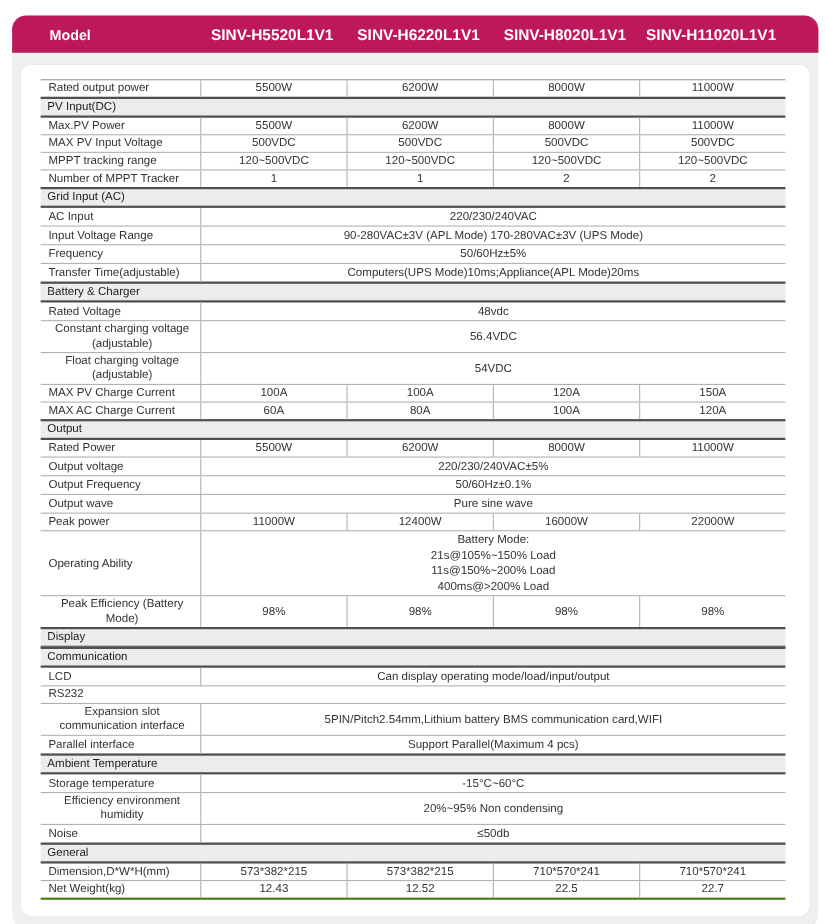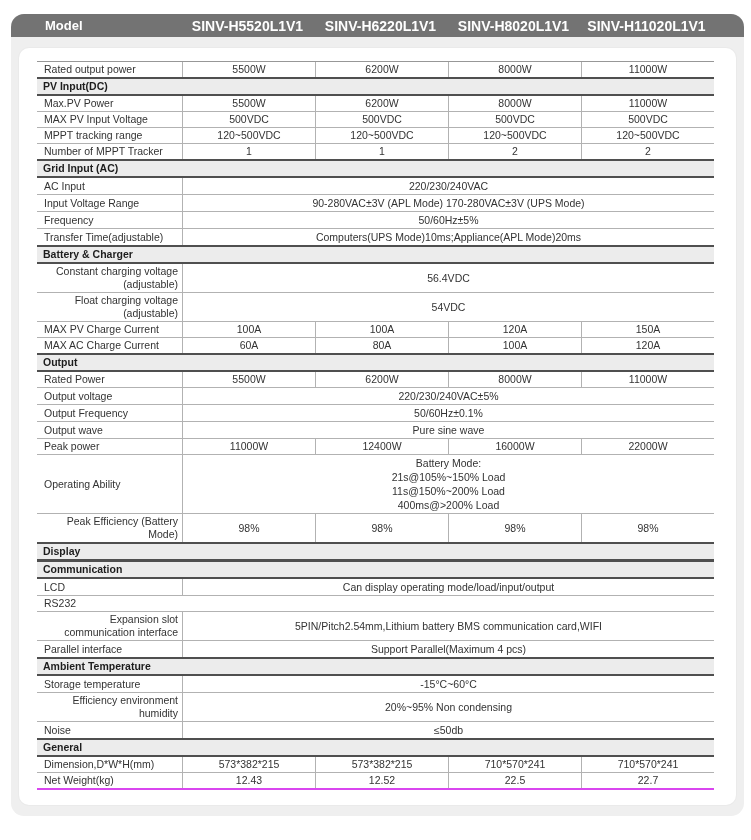"Model" .header-bar { background: #737373 -> #be185d; height: 23px -> 34px }
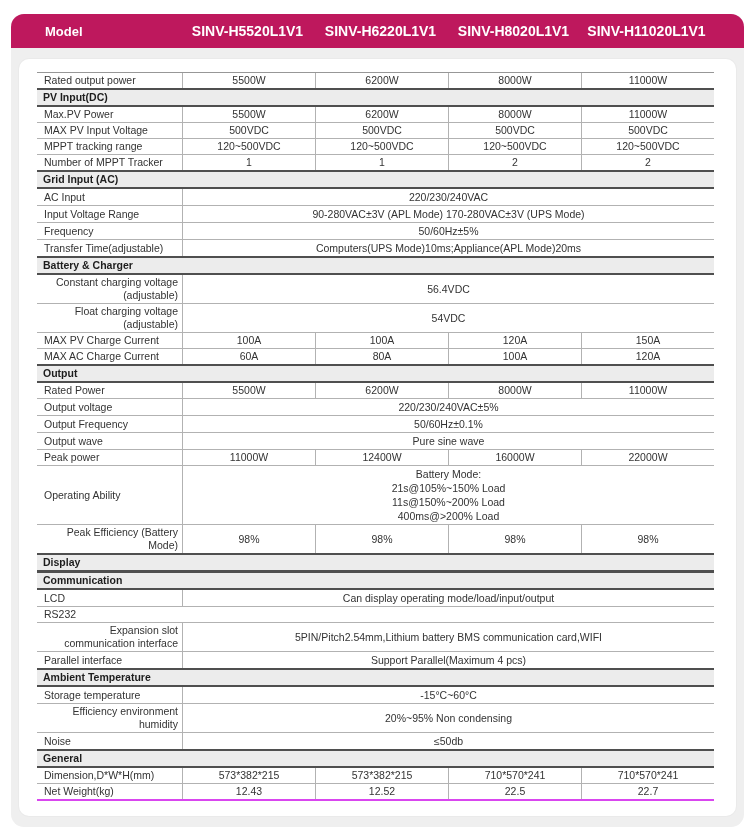"Rated output power" .cell.label { text-align: right -> center }
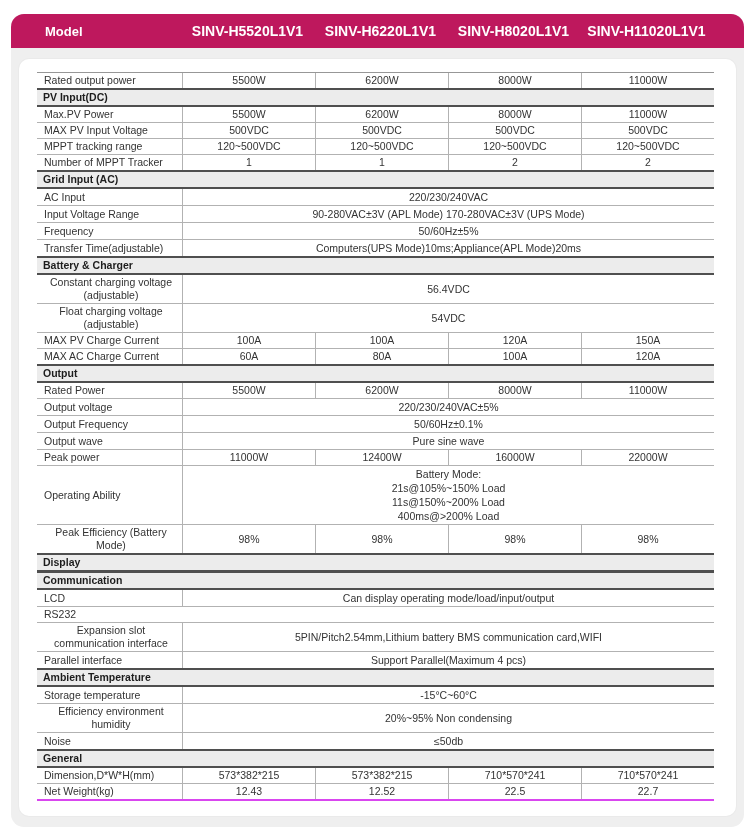"PV Input(DC)" .section-label { font-weight: 700 -> 400 }
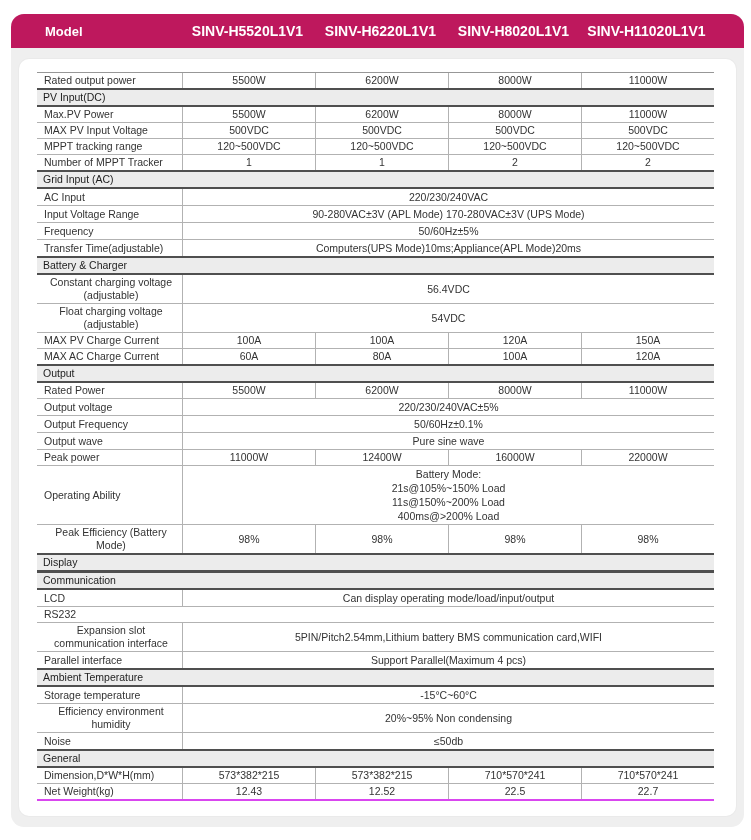"Rated Voltage" div.row { html: none -> <div> <div>Rated Voltage</div> <div>48vdc</div> </div> }
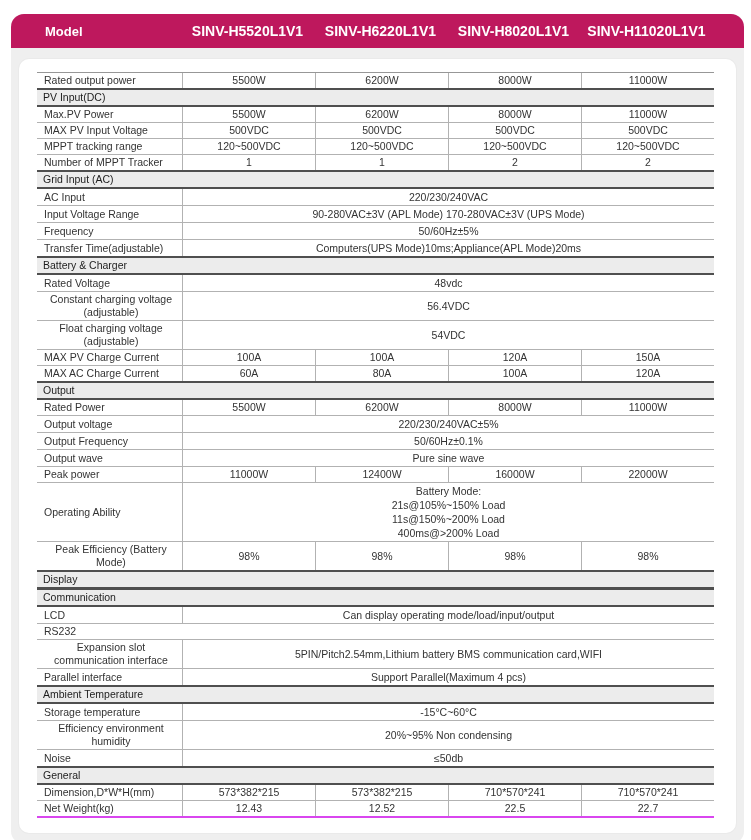"Net Weight(kg)" .row.last { border-bottom: 2px solid #d946ef -> 2px solid #4d7c0f }
